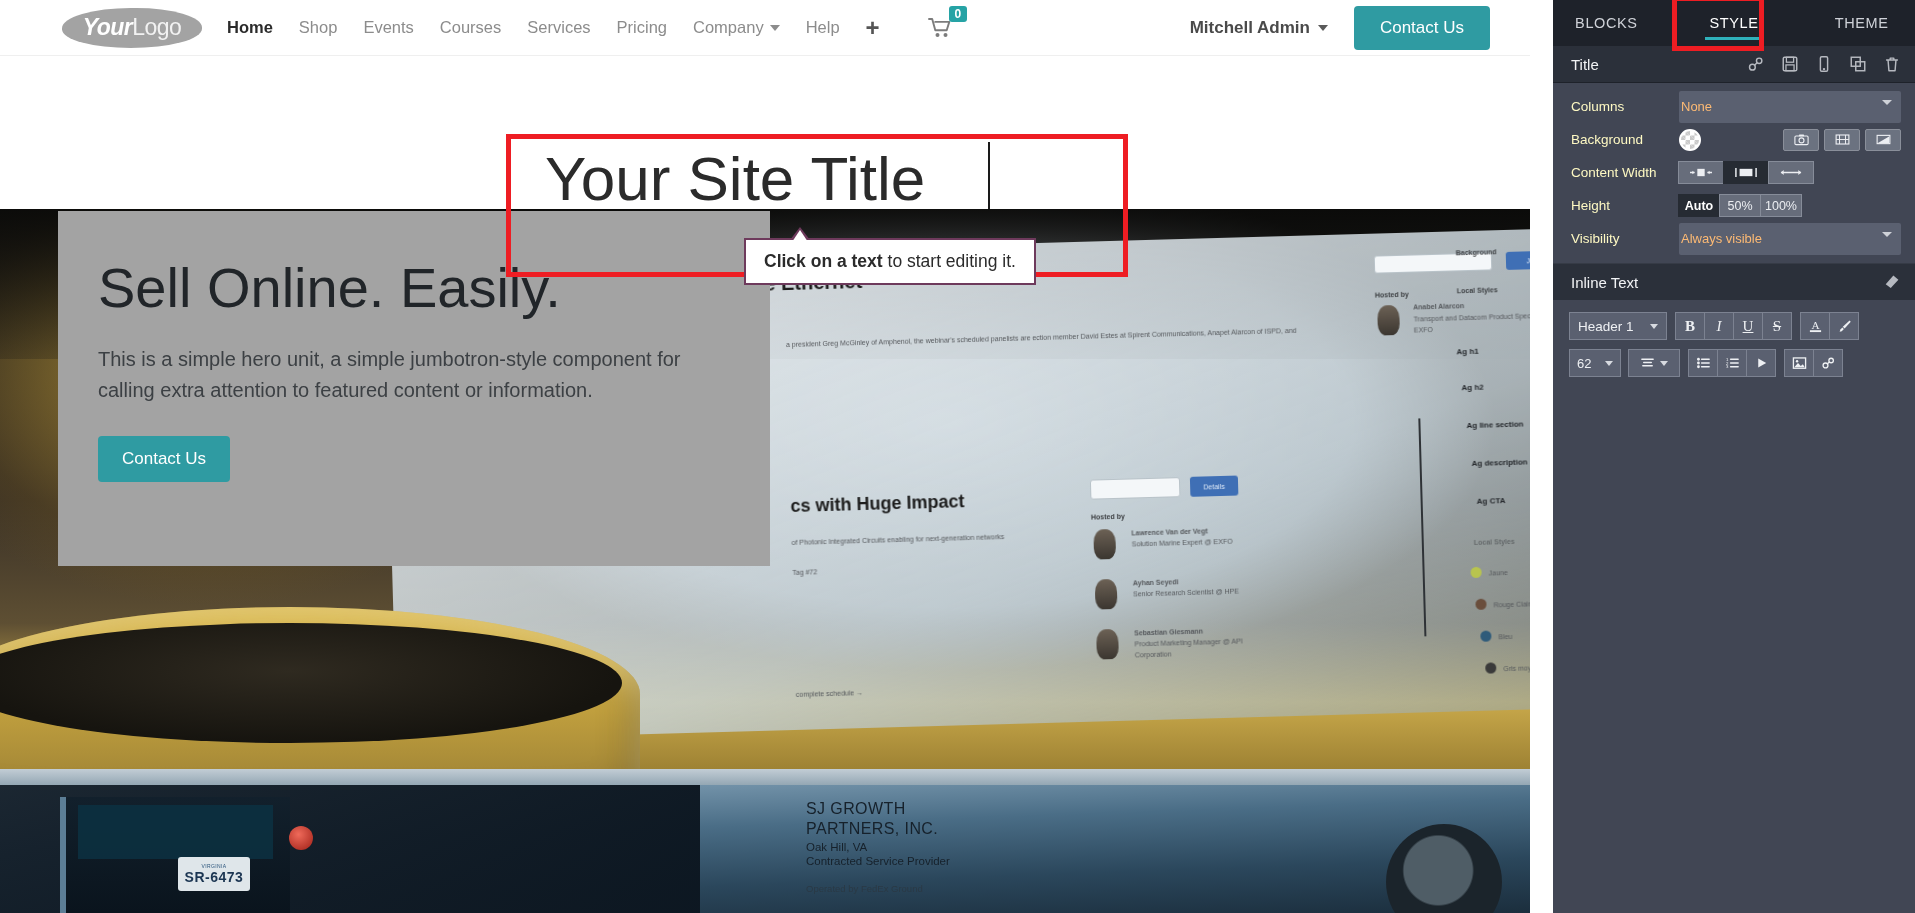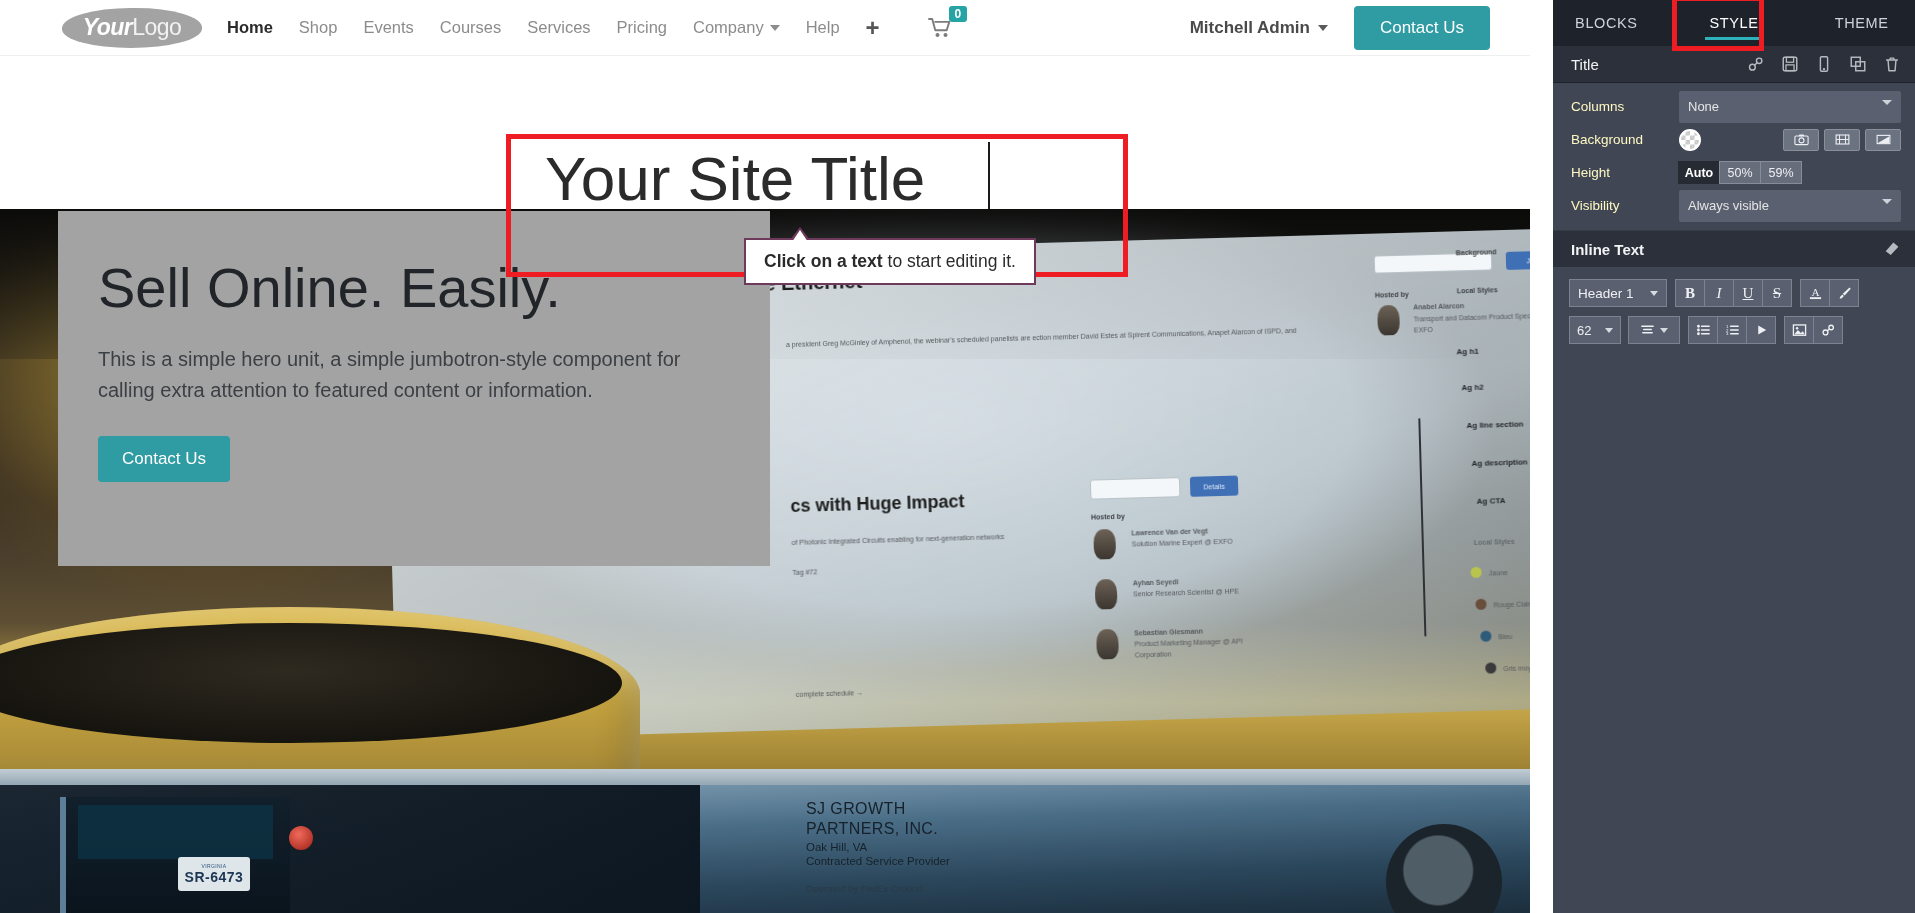"None" .sel { color: #e5e5e5 -> #fdba74; padding: 0 9px -> 0 2px }
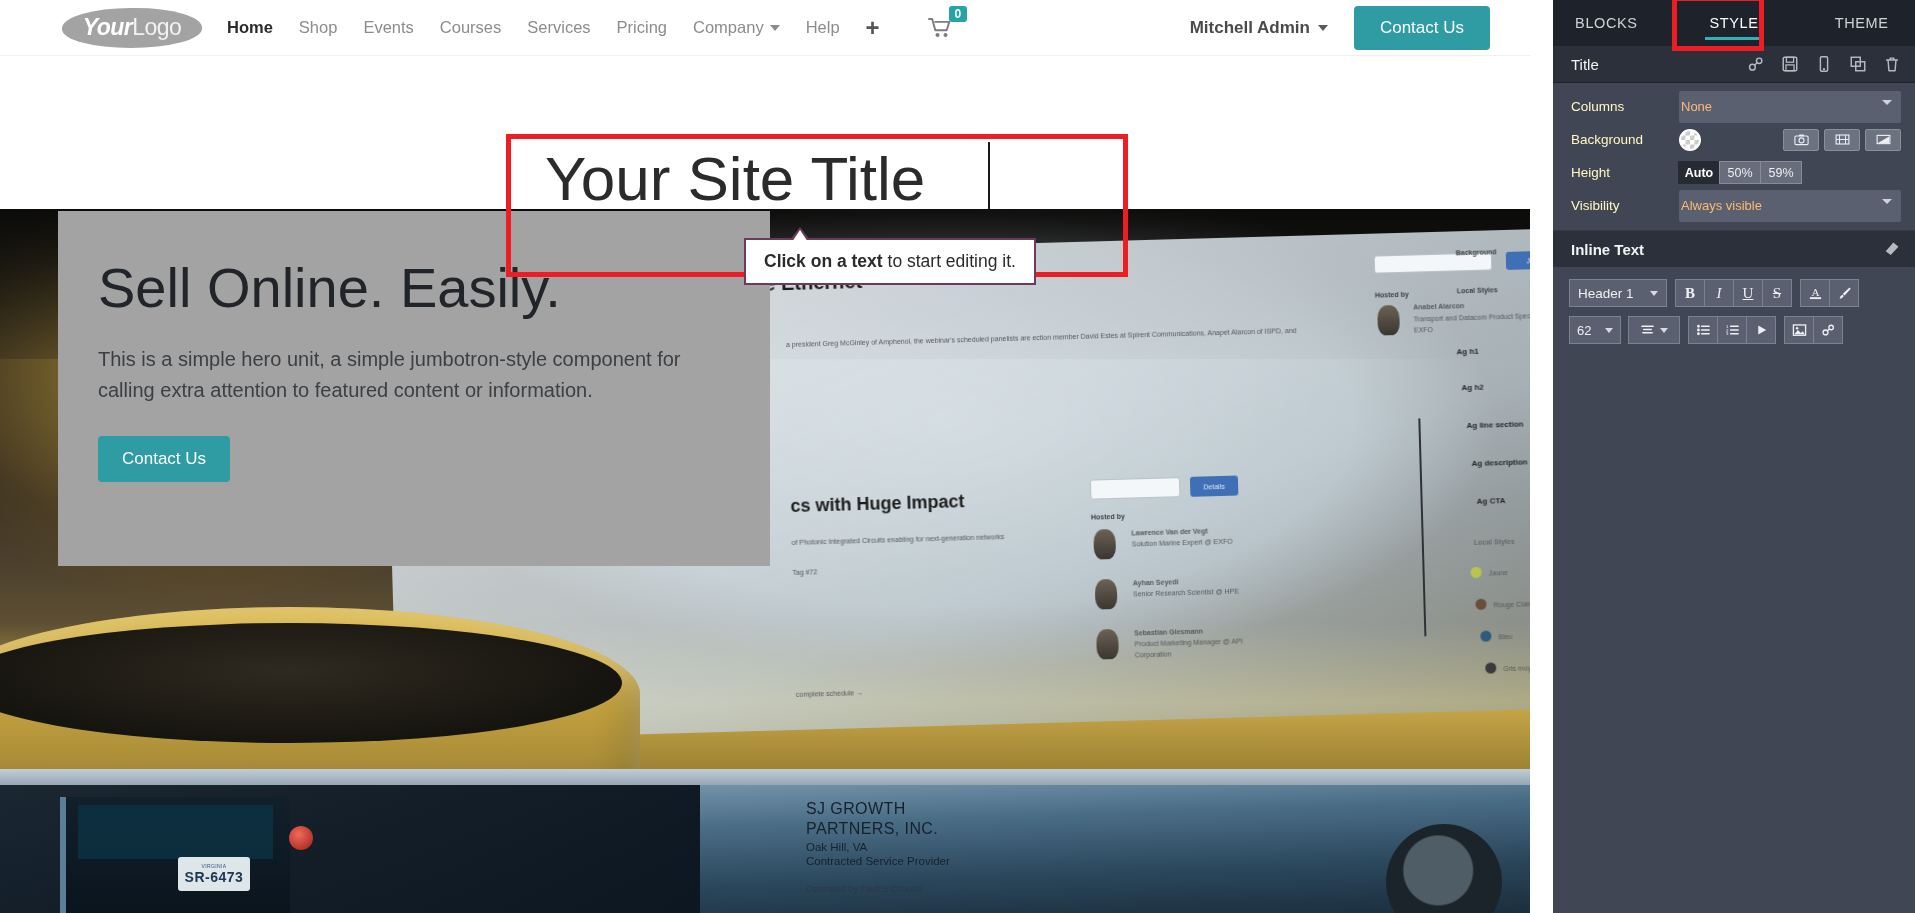"Content Width" div.row { html: none -> <div> <span>Content Width</span> <span> <span> <svg> <path></path> <path></path> <rect></rect> </svg> </span> <span> <svg> <path></path> <rect></rect> </svg> </span> <span> <svg> <path></path> <path></path> </svg> </span> </span> </div> }
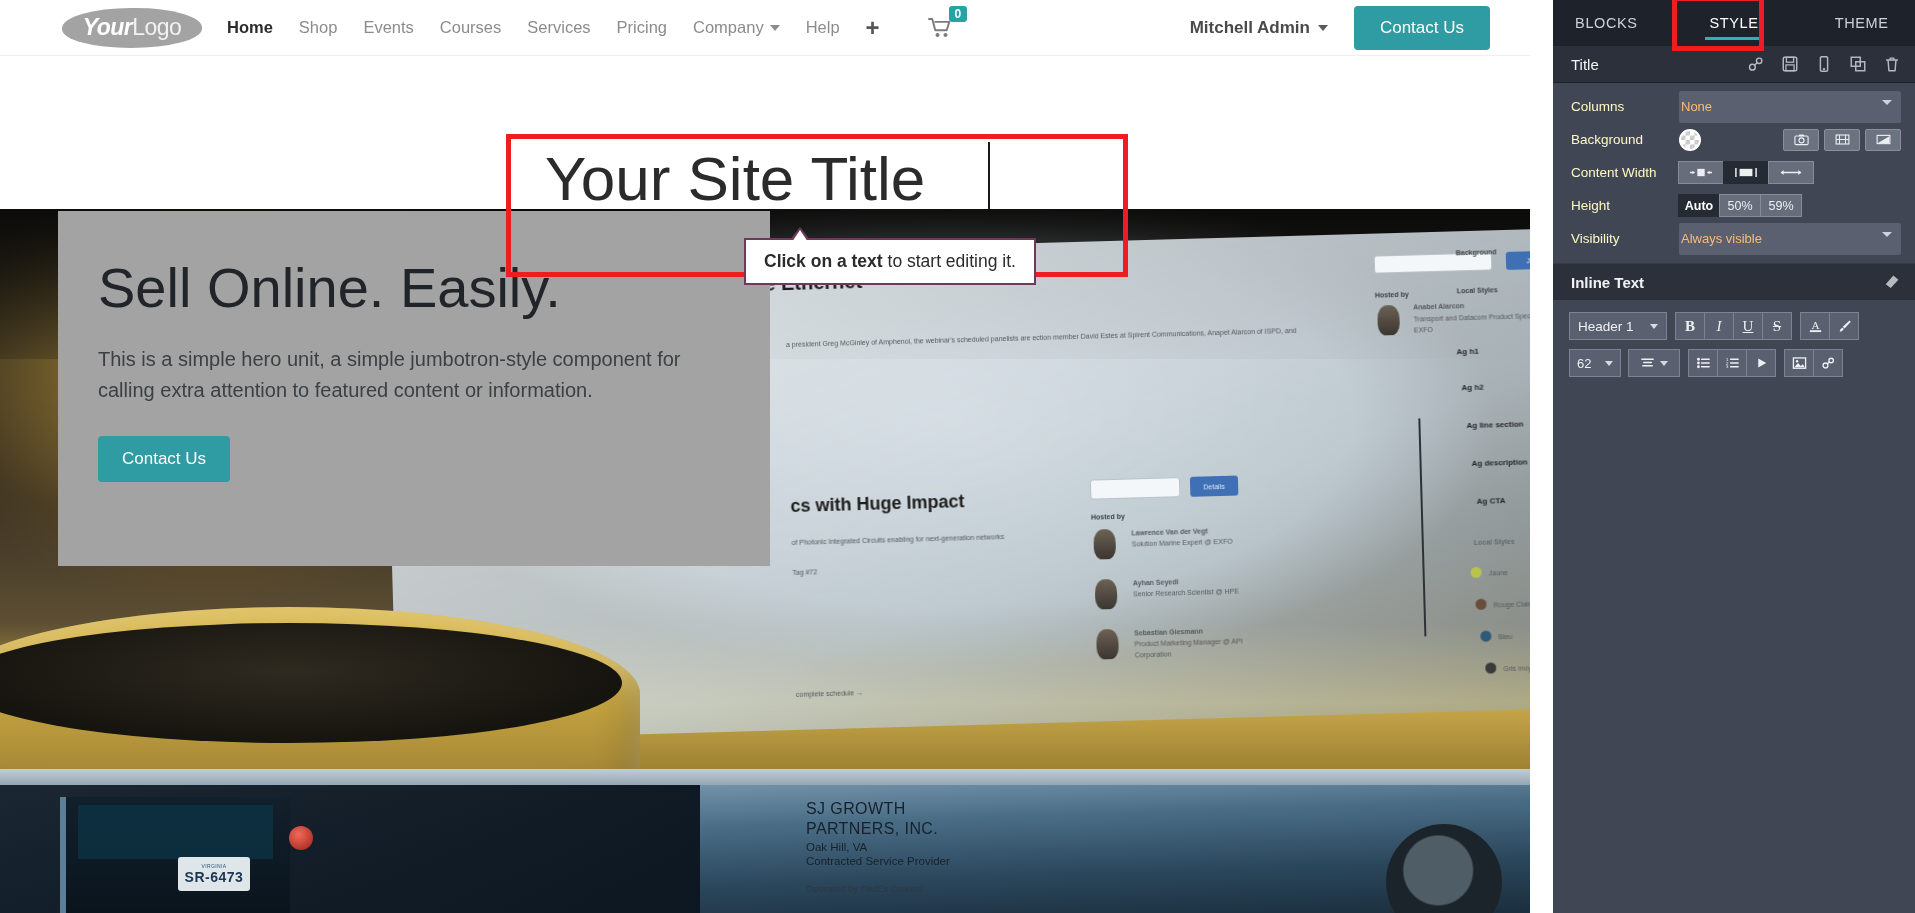"59%" span.s { text: 59% -> 100% }
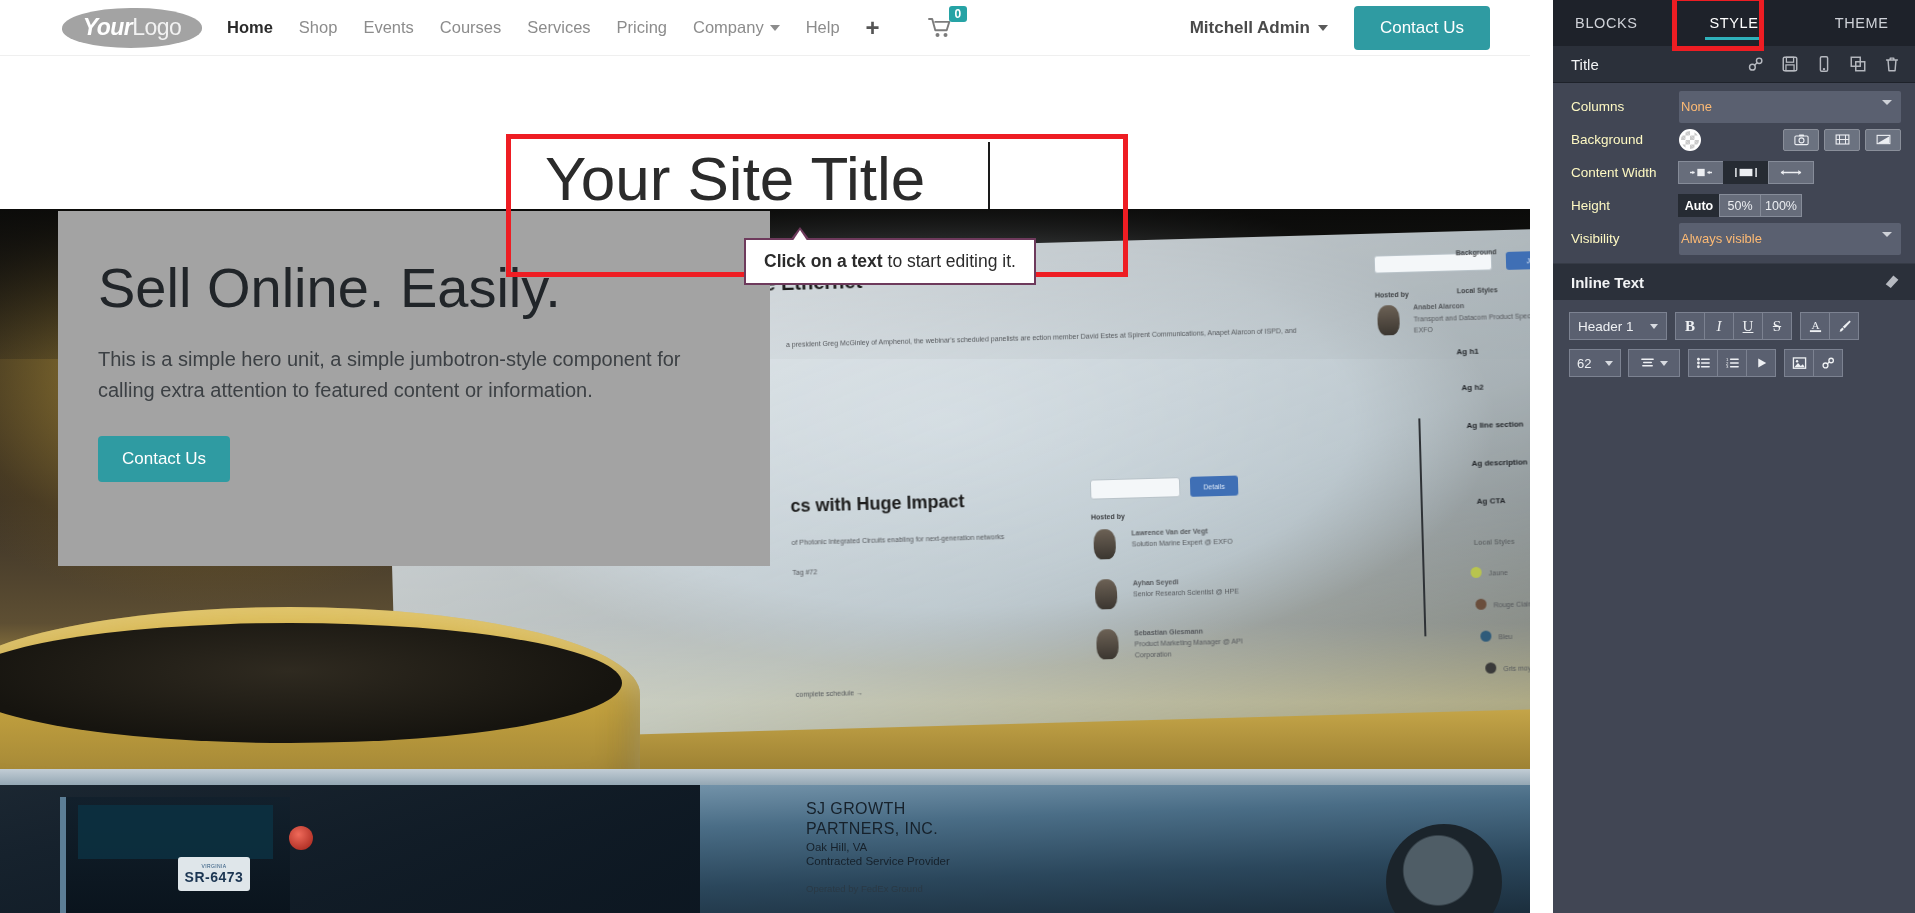"Inline Text" #sec-inline { font-weight: bold -> none }
